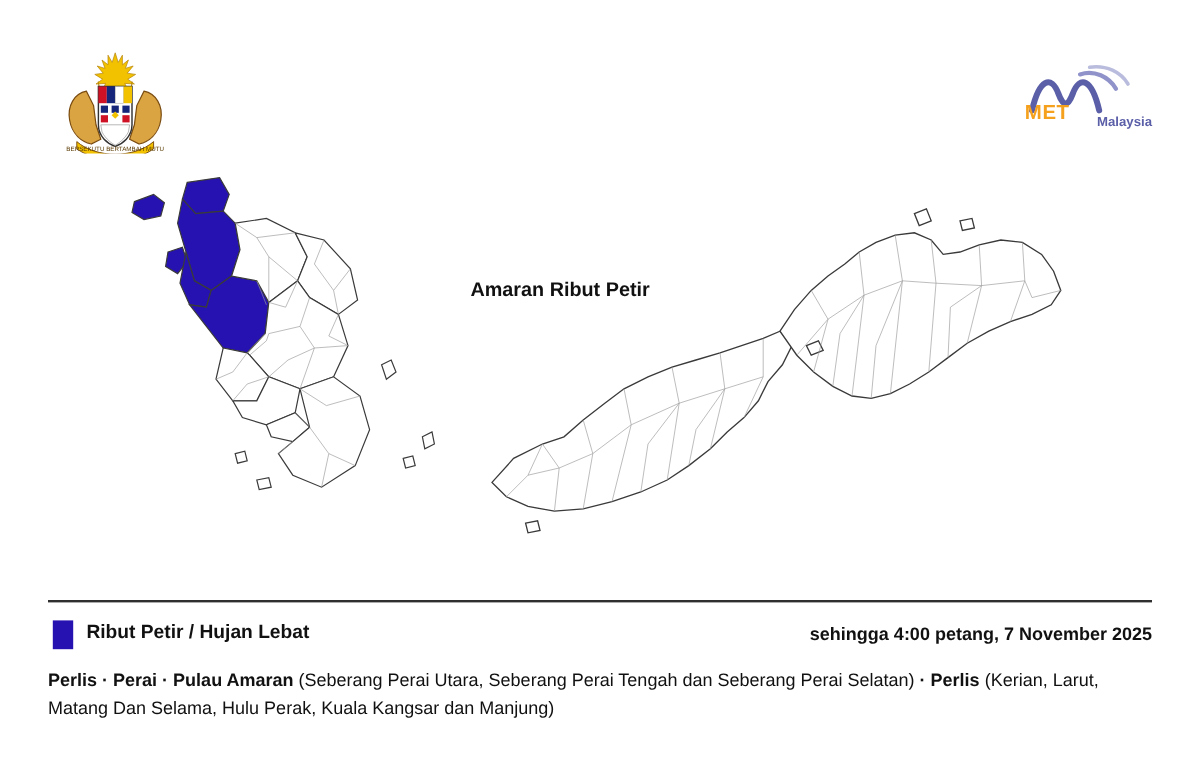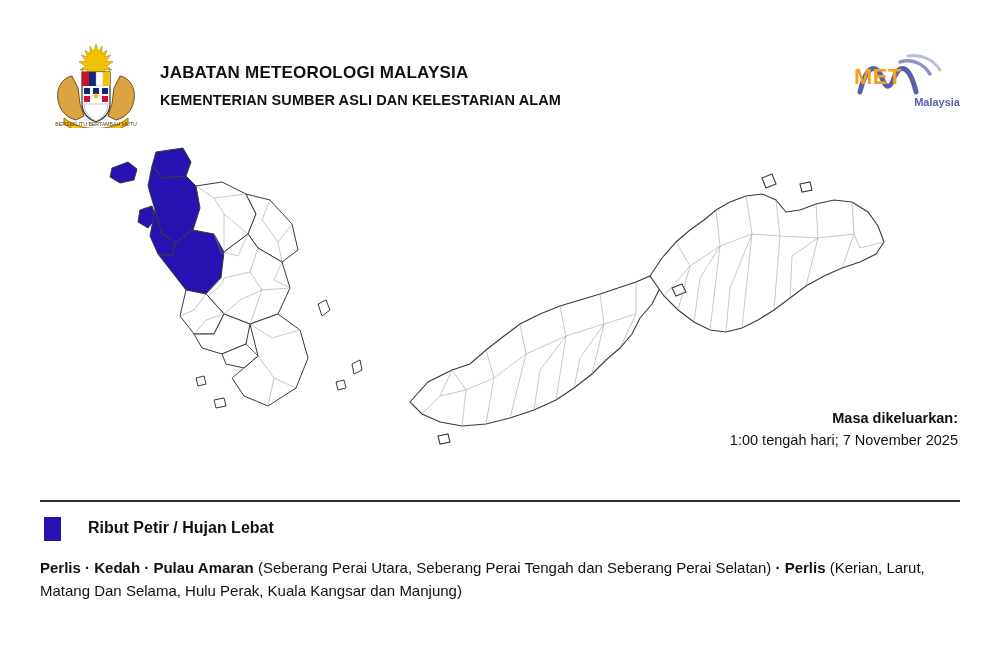"JABATAN METEOROLOGI MALAYSIA" div.header-titles { html: <div> <div>JABATAN METEOROLOGI MALAYSIA</div> <div>KEMENTERIAN SUMBER ASLI DAN KELESTARIAN ALAM</div> </div> -> none }
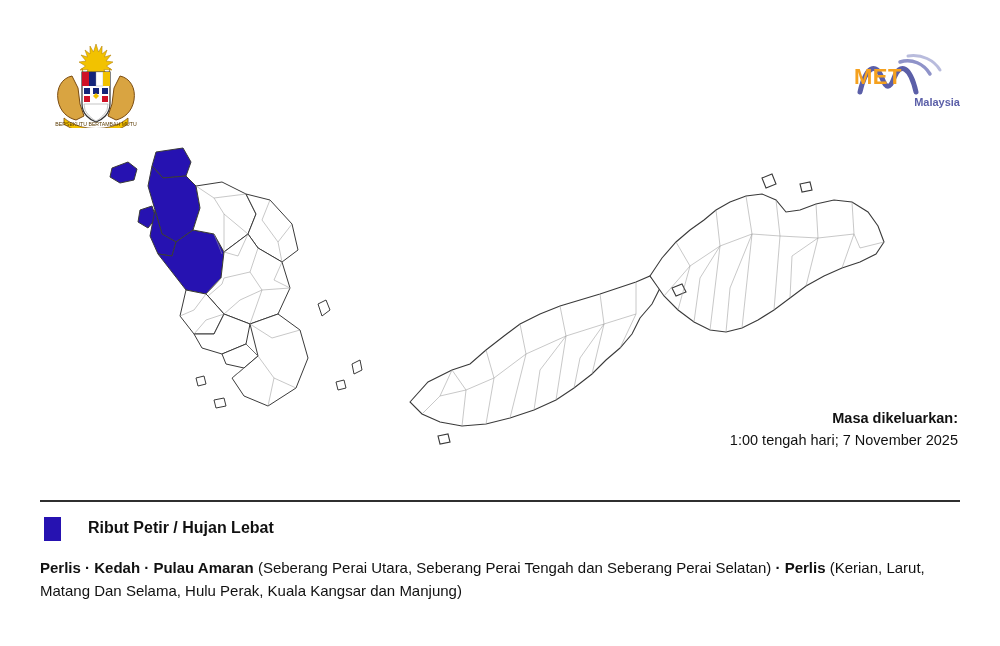"MET" .met-logo .met-text { bottom: 24px -> 10px; font-size: 22px -> 17px }
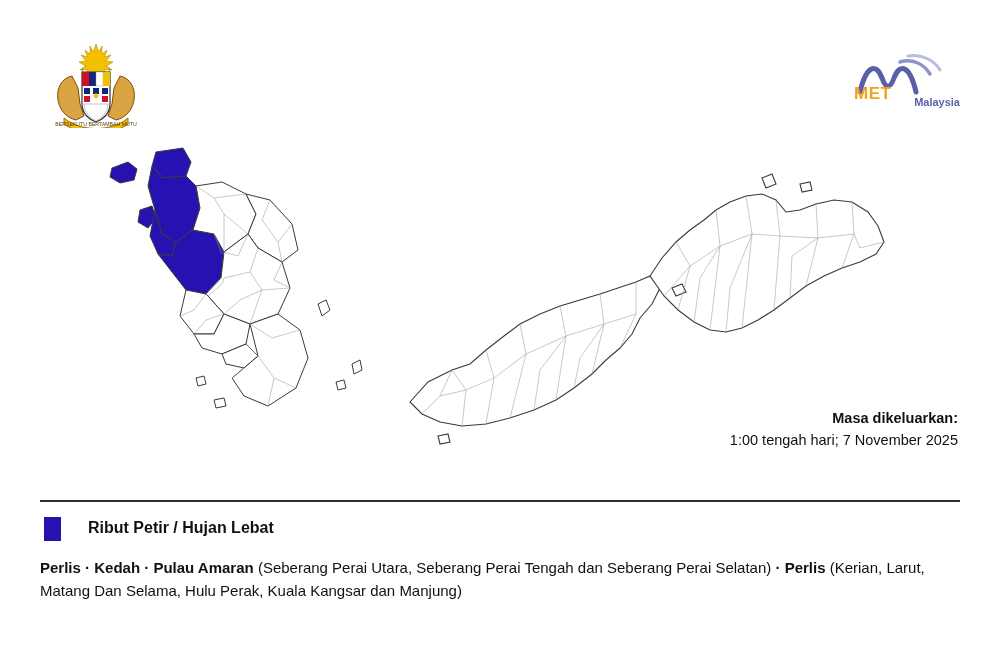"Amaran Ribut Petir" div.warning-title { html: none -> <div>Amaran Ribut Petir</div> }
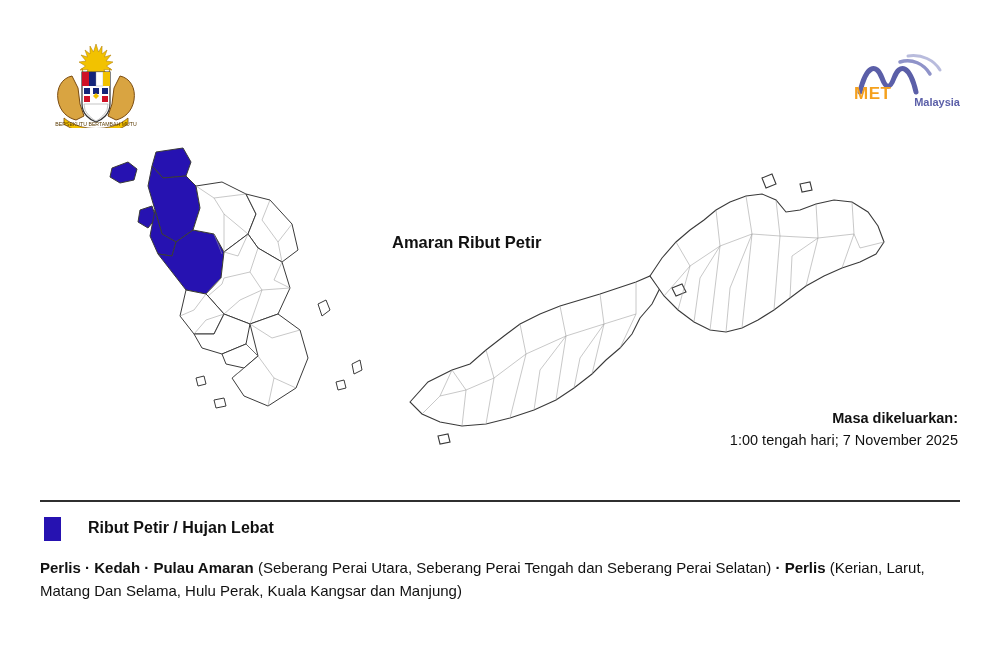"Masa dikeluarkan:" div.issued-block { html: <div> <div>Masa dikeluarkan:</div> <div>1:00 tengah hari; 7 November 2025</div> </div> -> none }
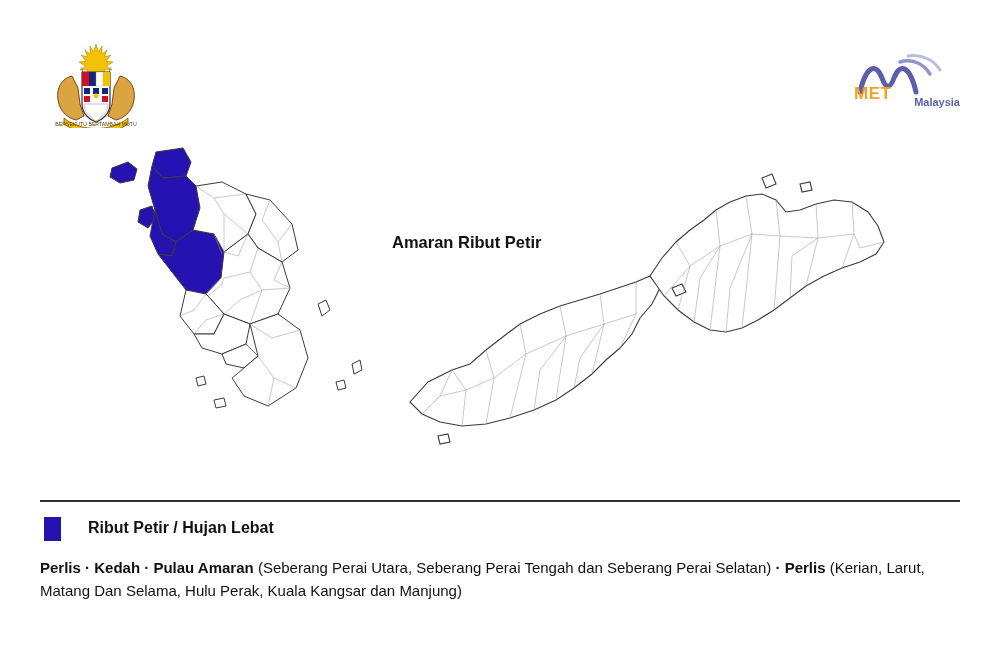"Ribut Petir / Hujan Lebat" .legend-label { left: 48px -> 32px }
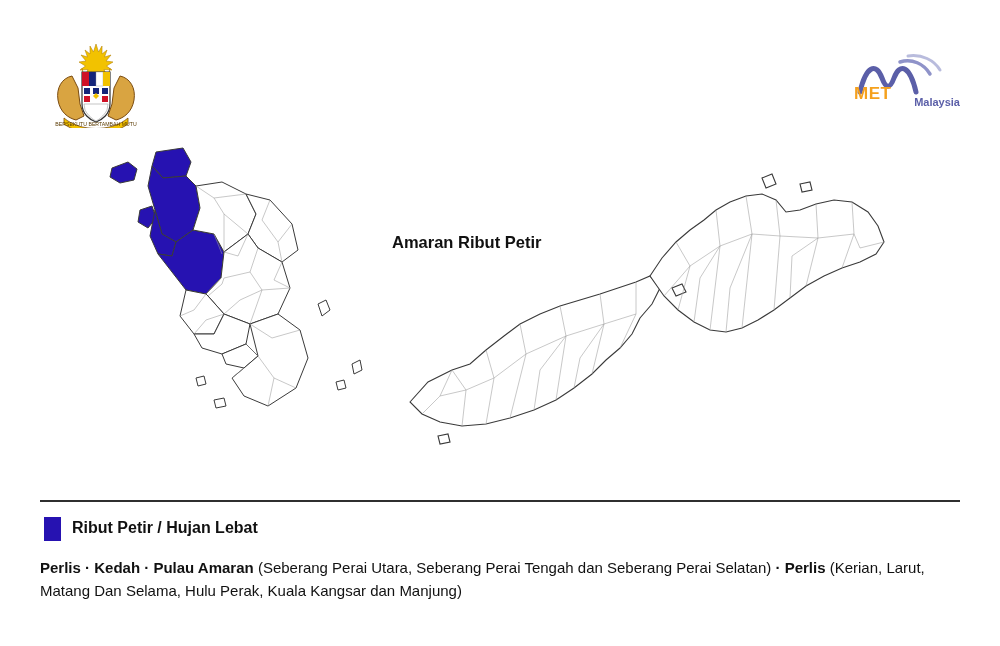"sehingga 4:00 petang, 7 November" div.valid-until { html: none -> <div>sehingga 4:00 petang, 7 November 2025</div> }
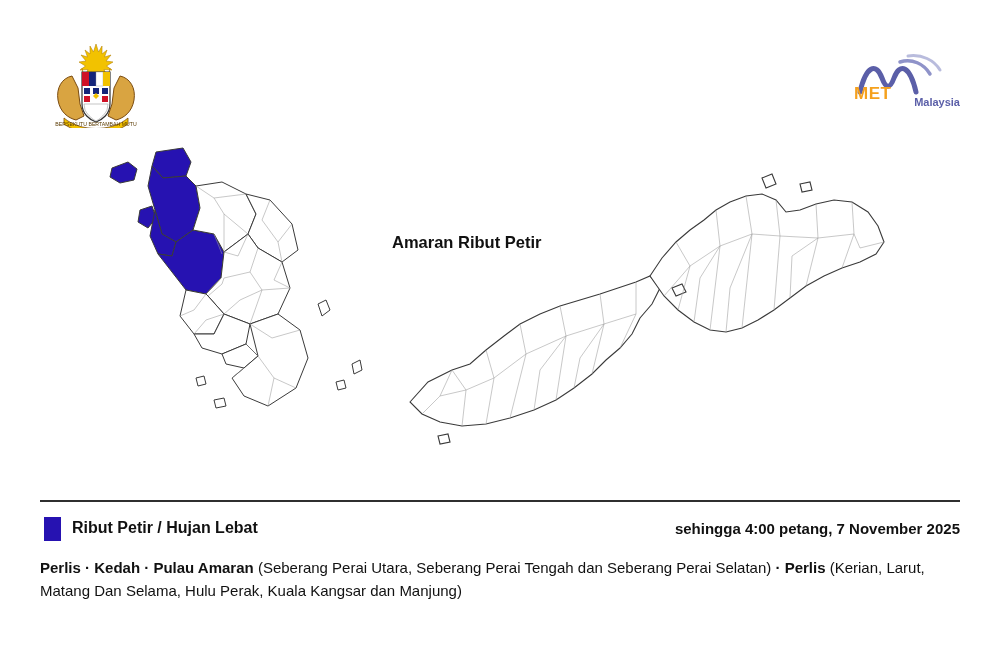"Kedah" b { text: Kedah -> Perai }
